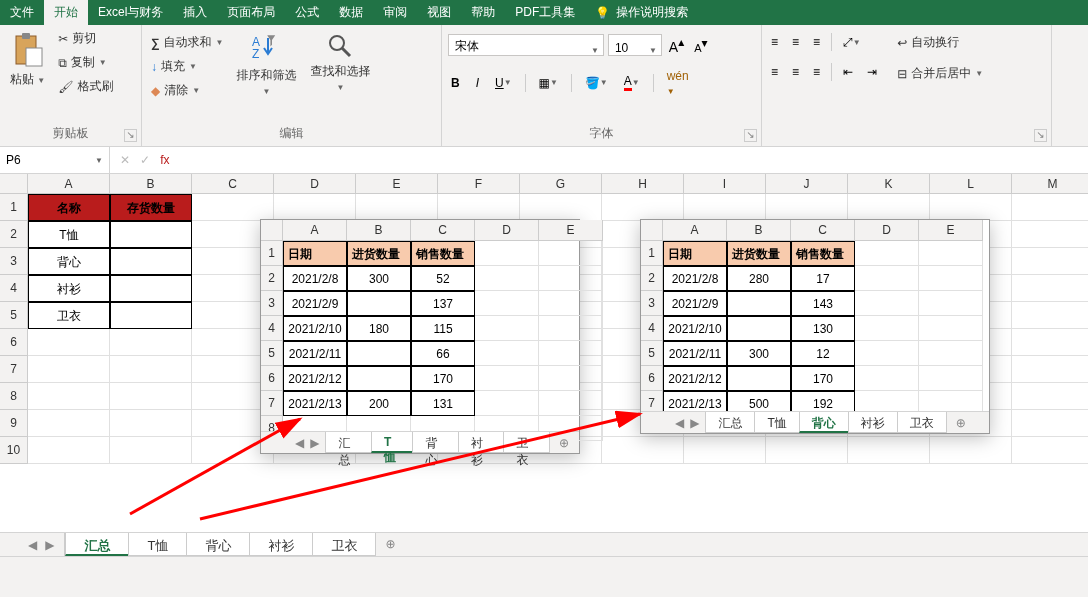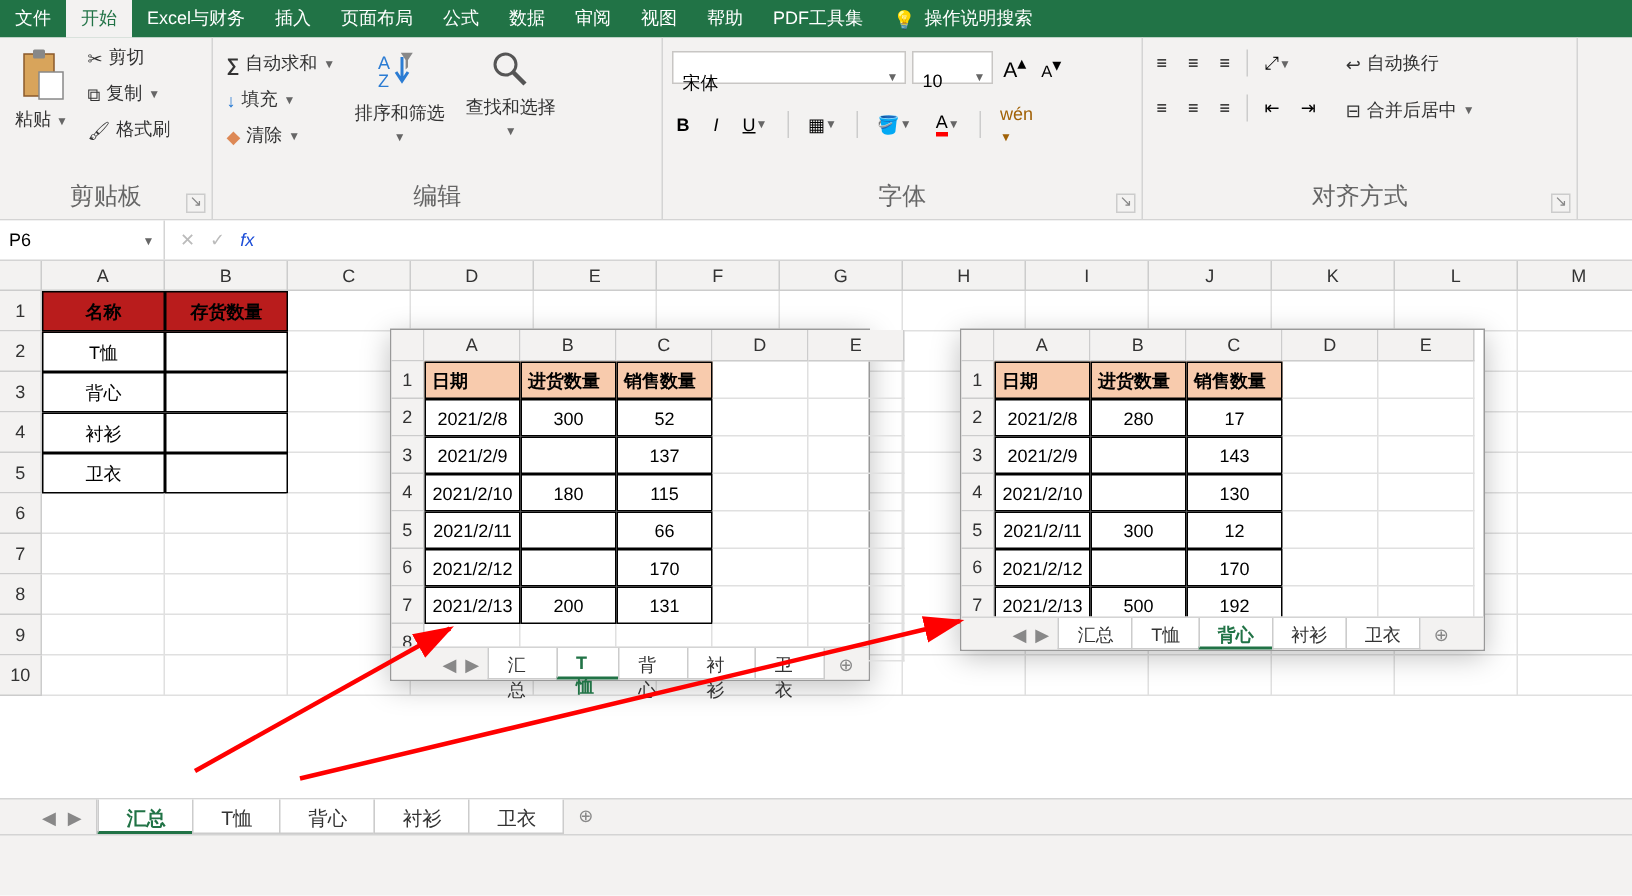"宋体" .fontcombo { align-items: flex-start -> flex-end; padding: 12px 4px 0 6px -> 0 4px 0 6px }
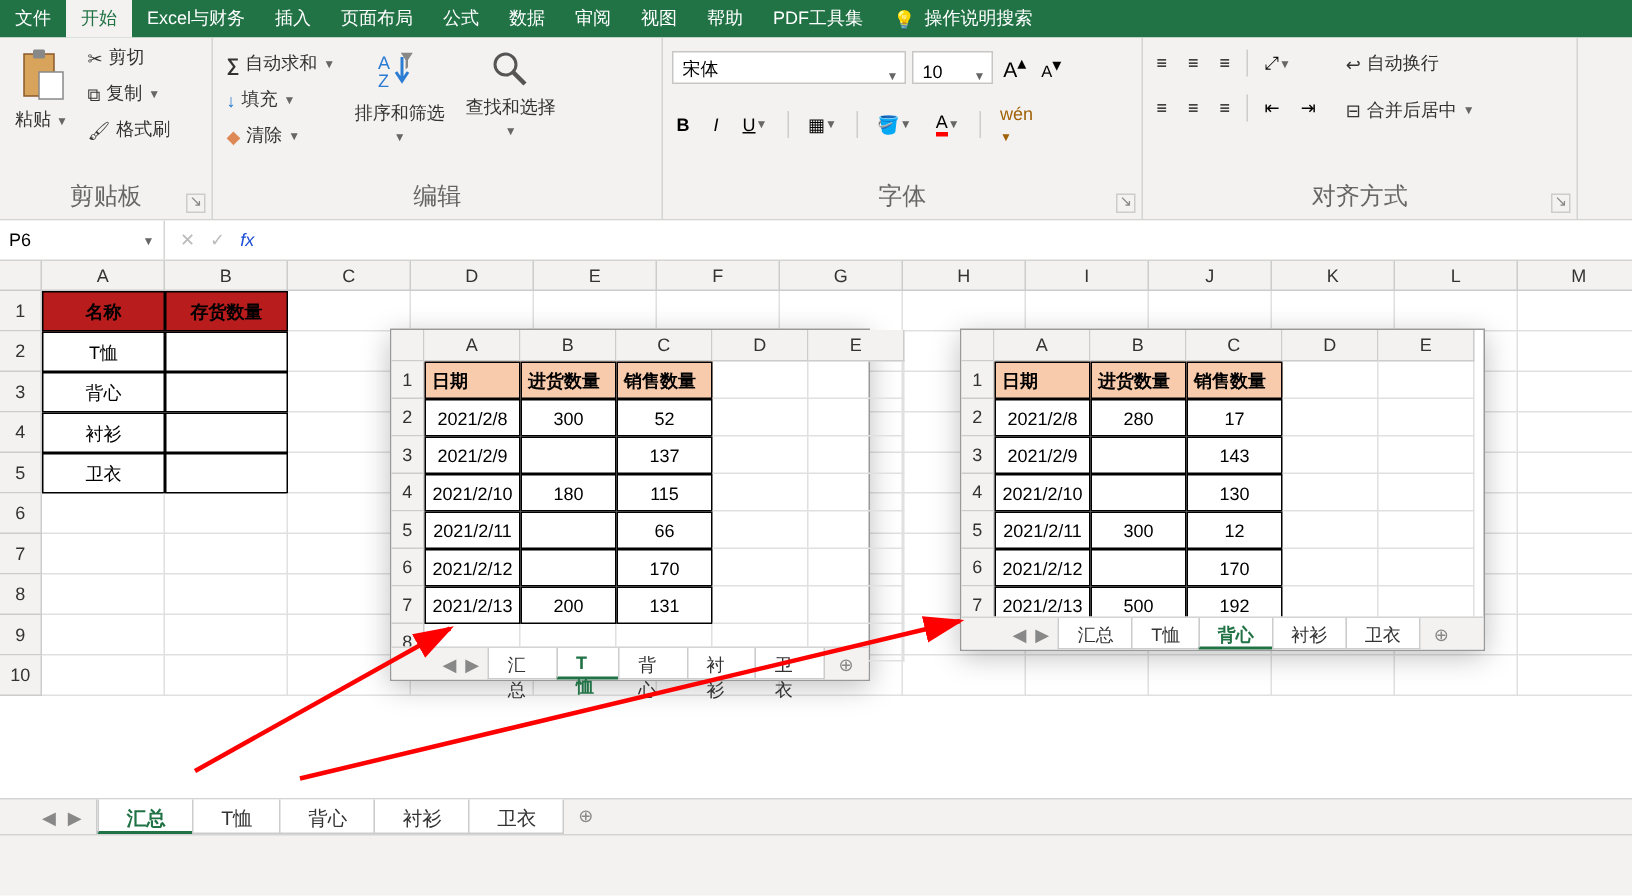"剪贴板" .group-label { font-size: 16px -> 12px }
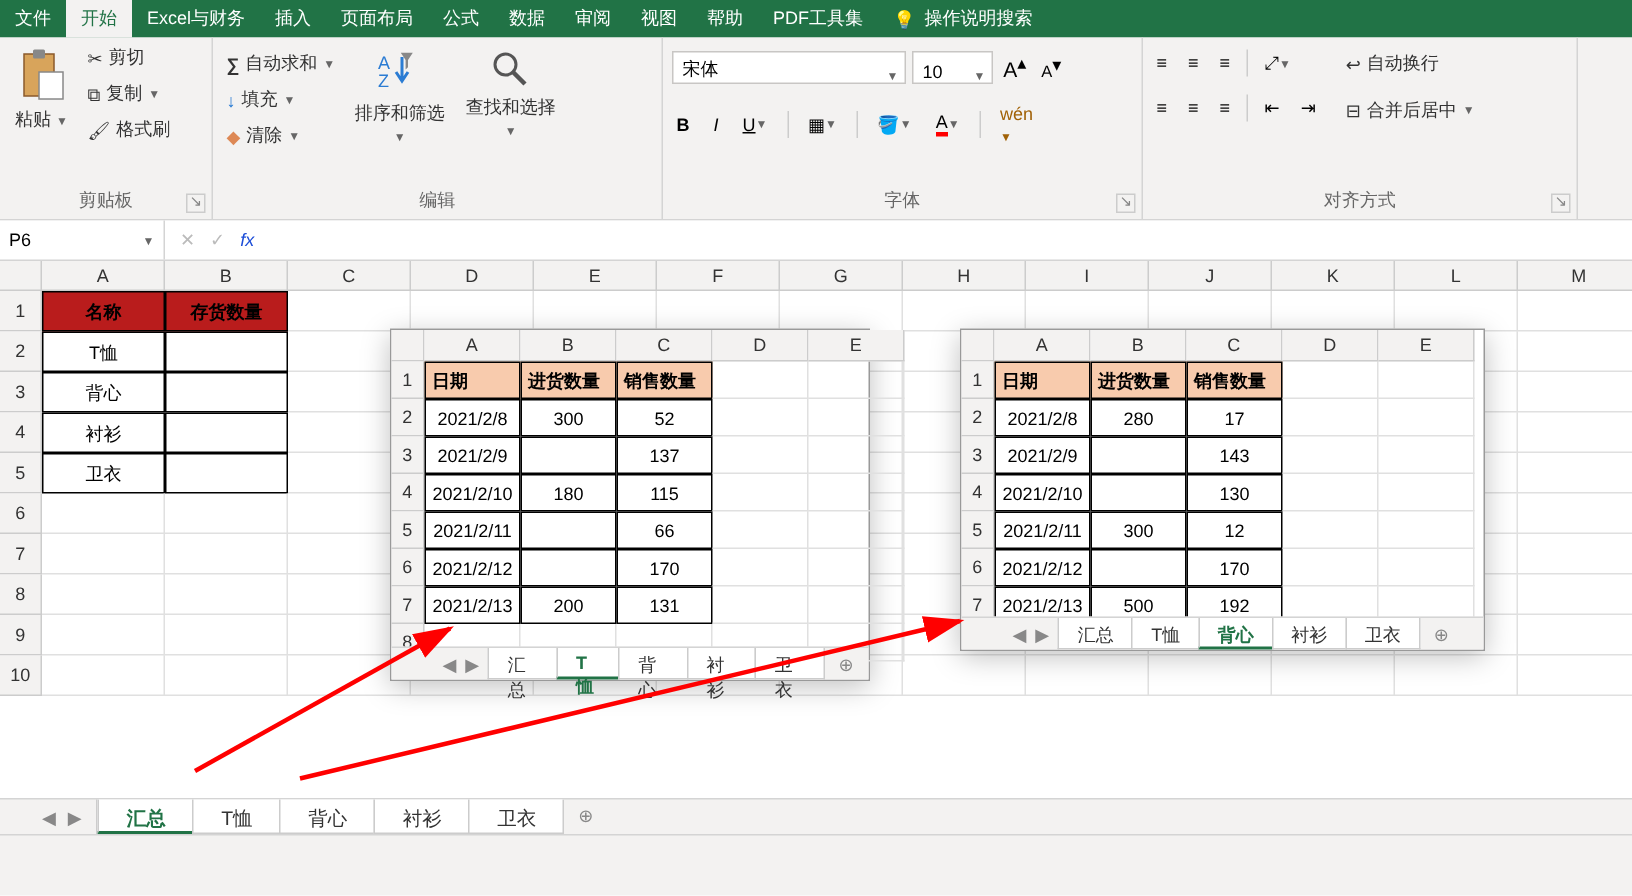"对齐方式" div.group-label { html: <div>对齐方式</div> -> none }
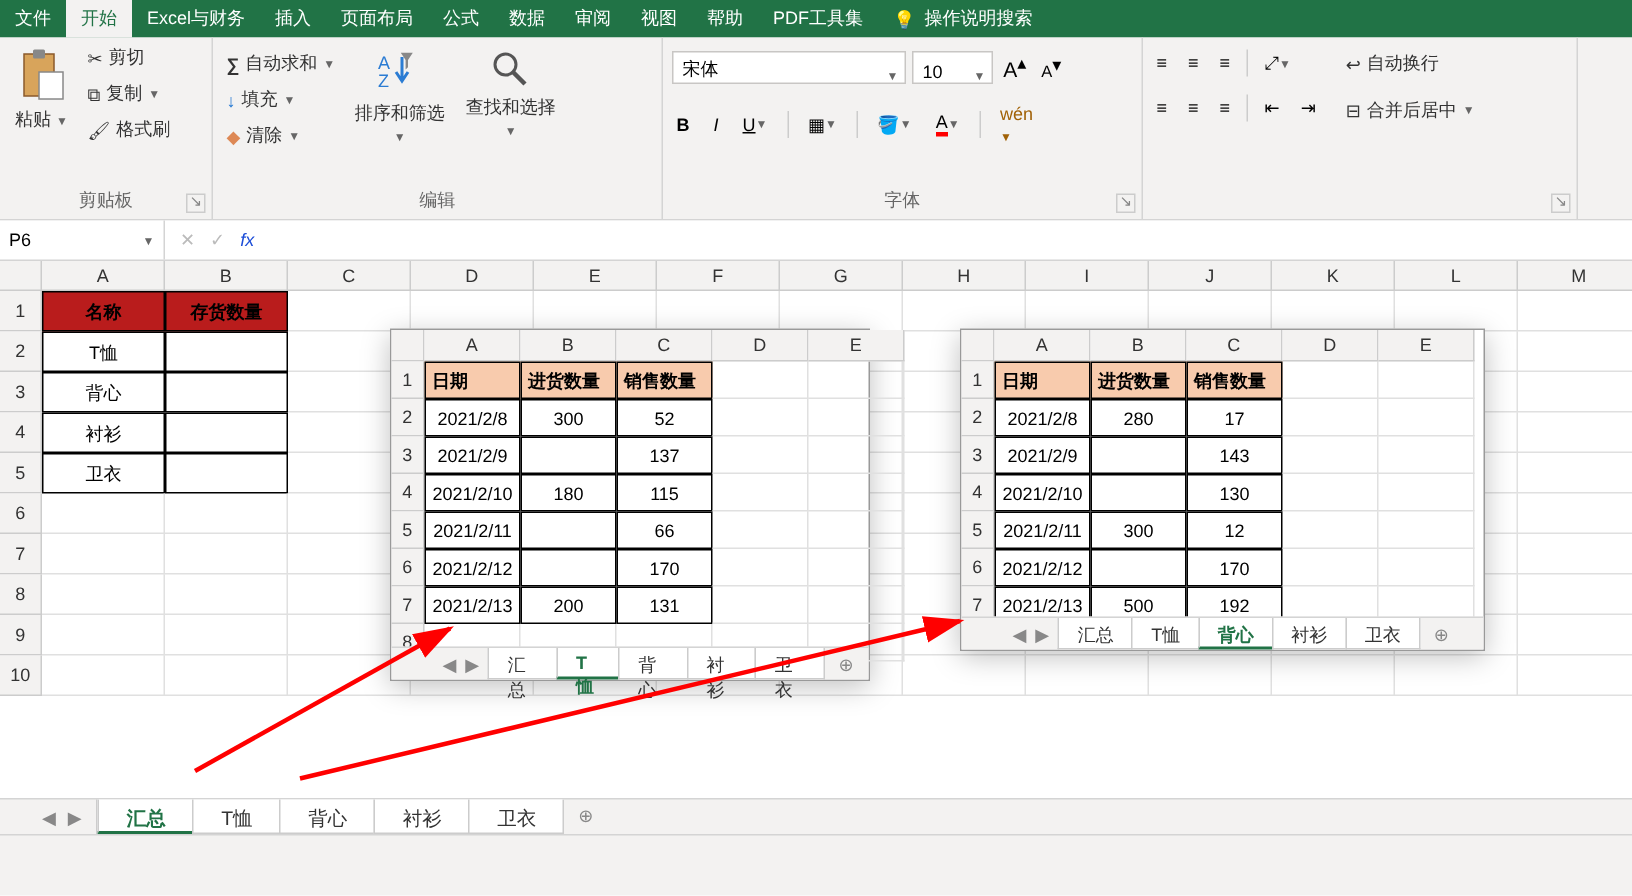"fx" span { color: #1d4ed8 -> #b91c1c; font-style: italic -> none }
